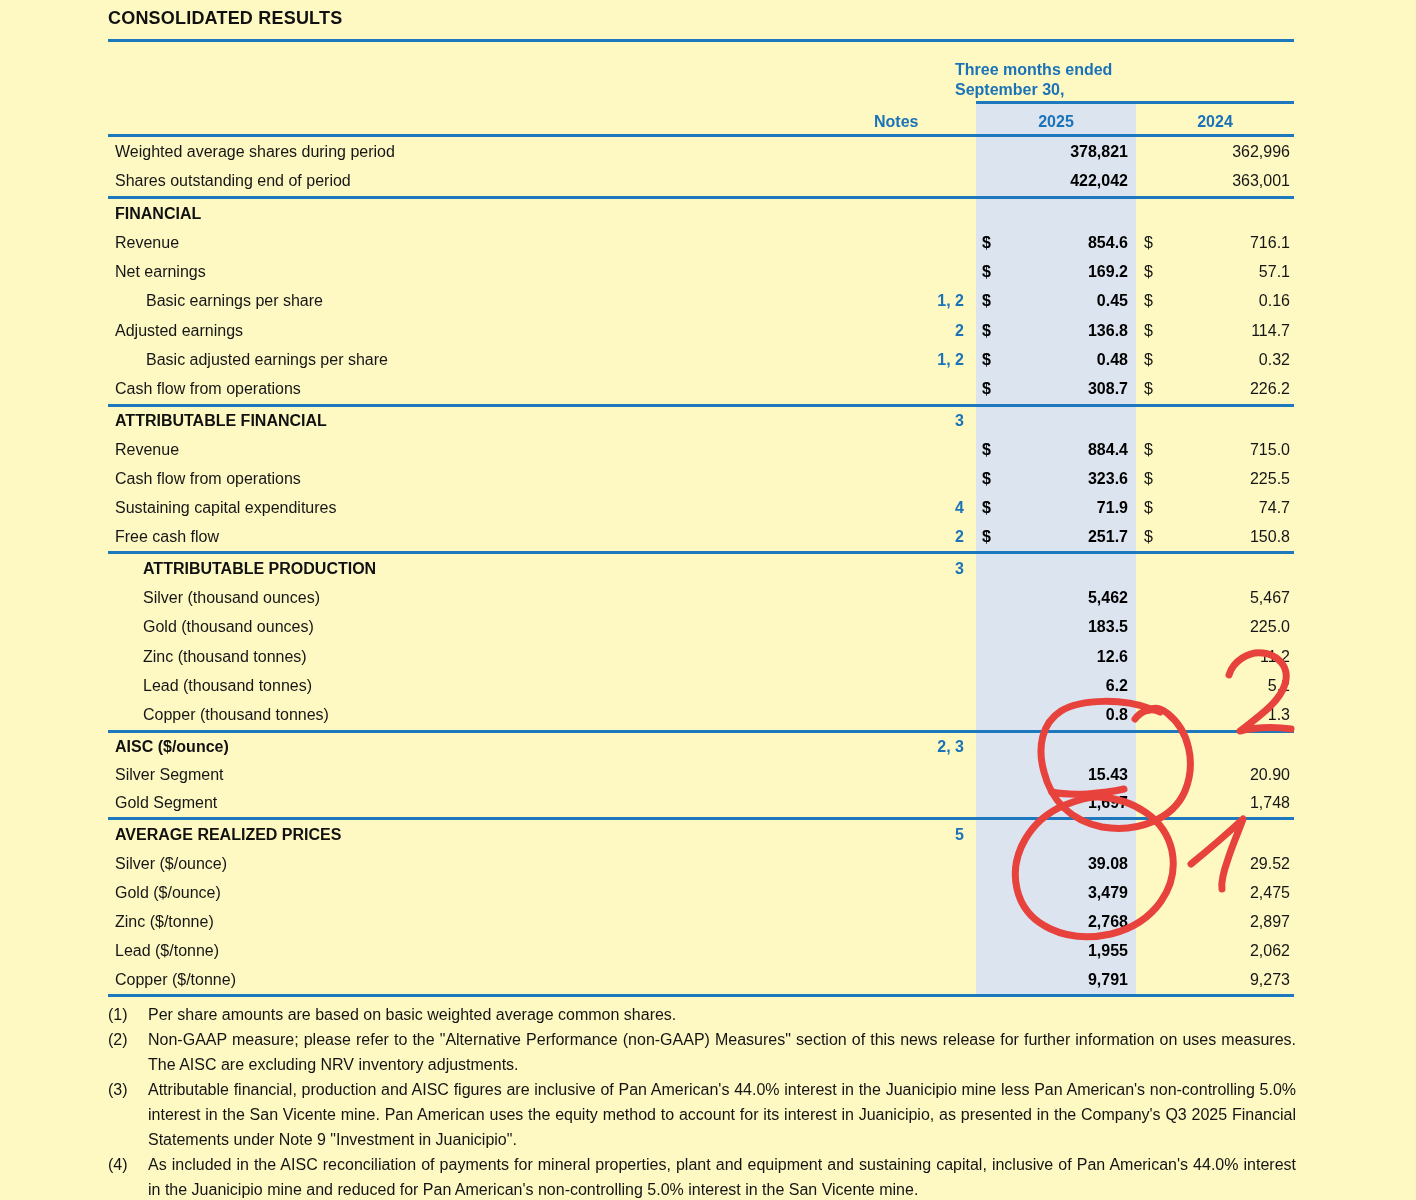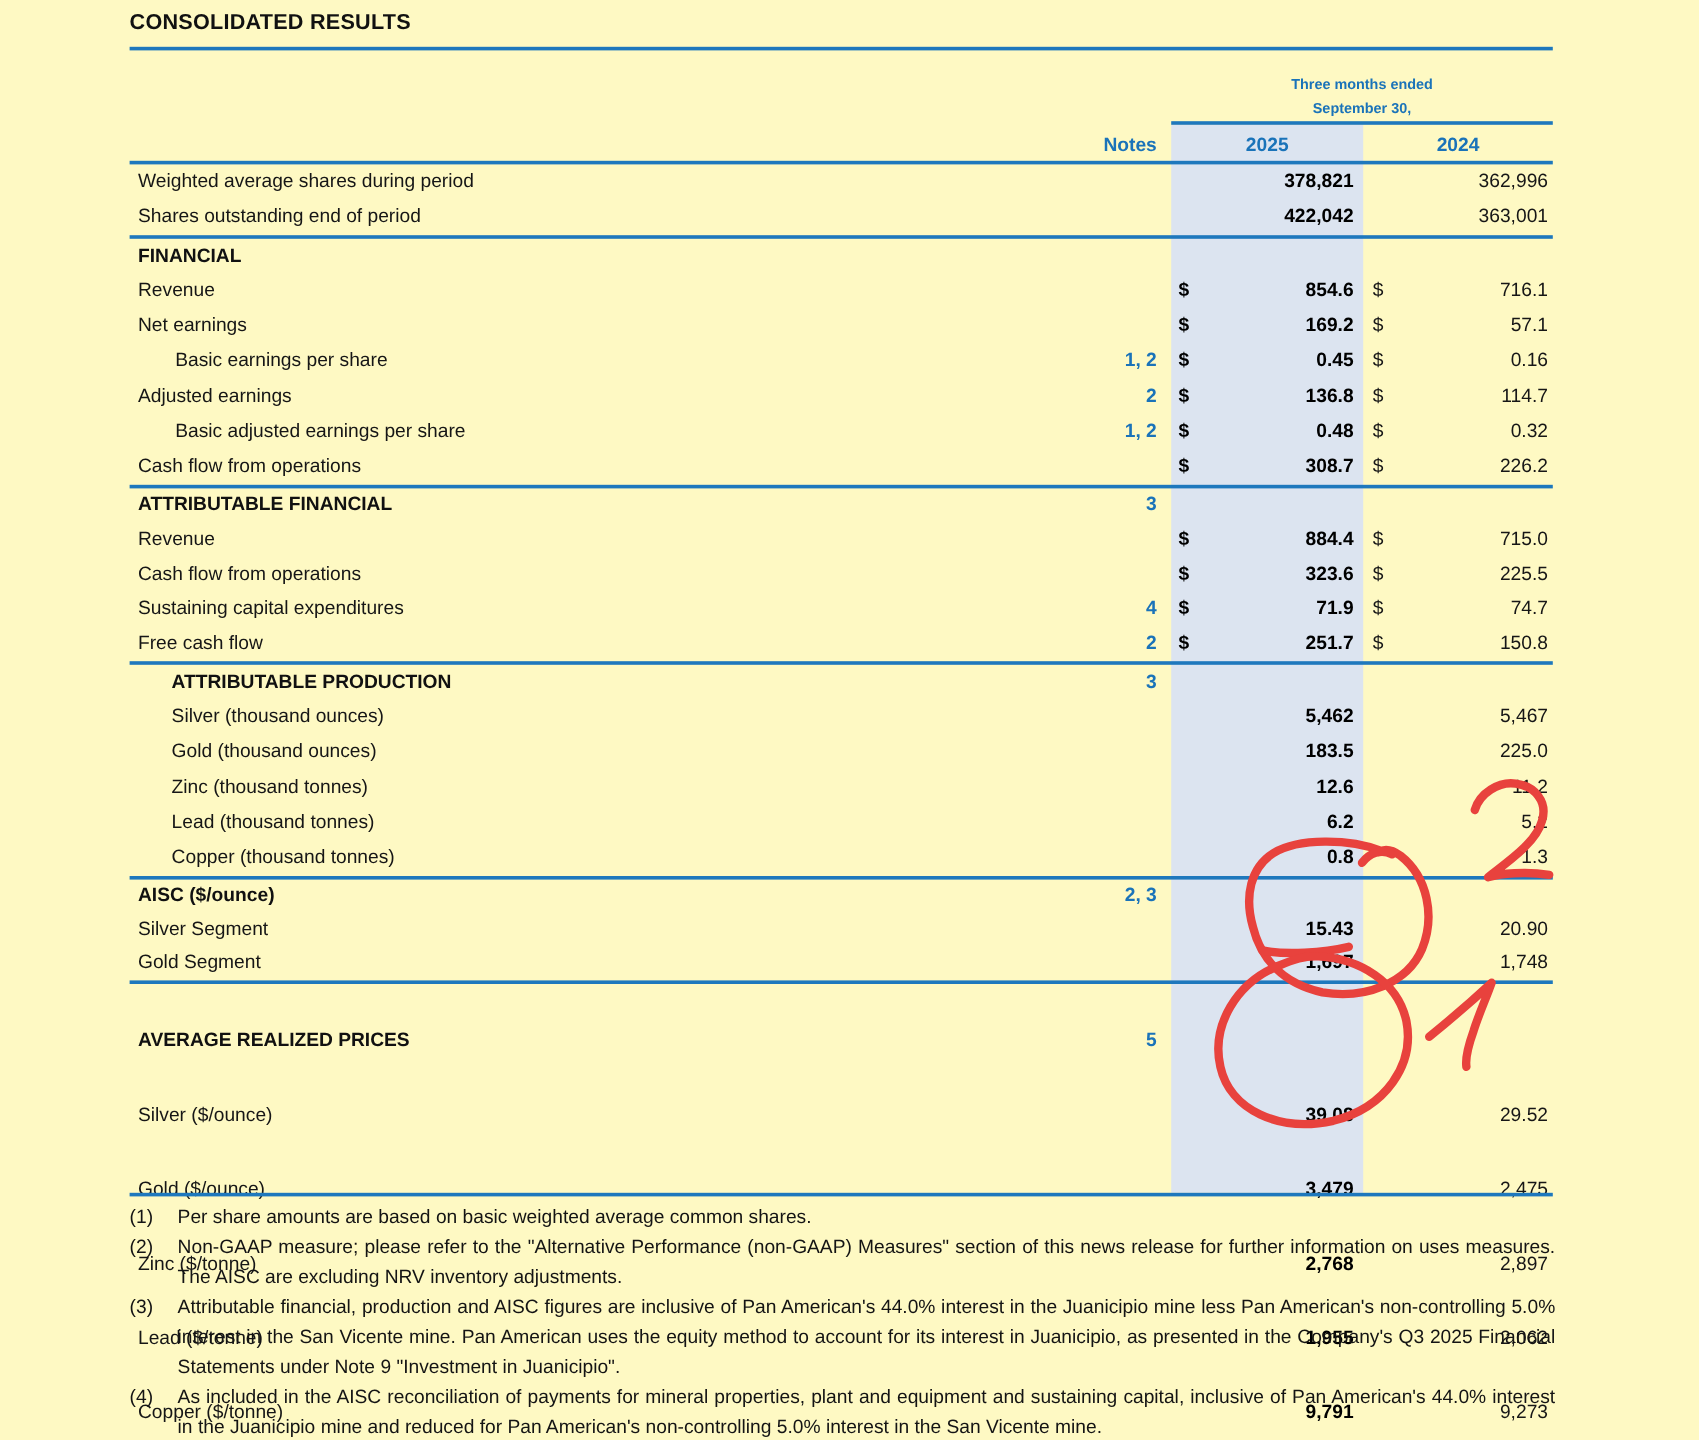"Three months ended" .period-head { font-size: 12px -> 16px; text-align: center -> none }
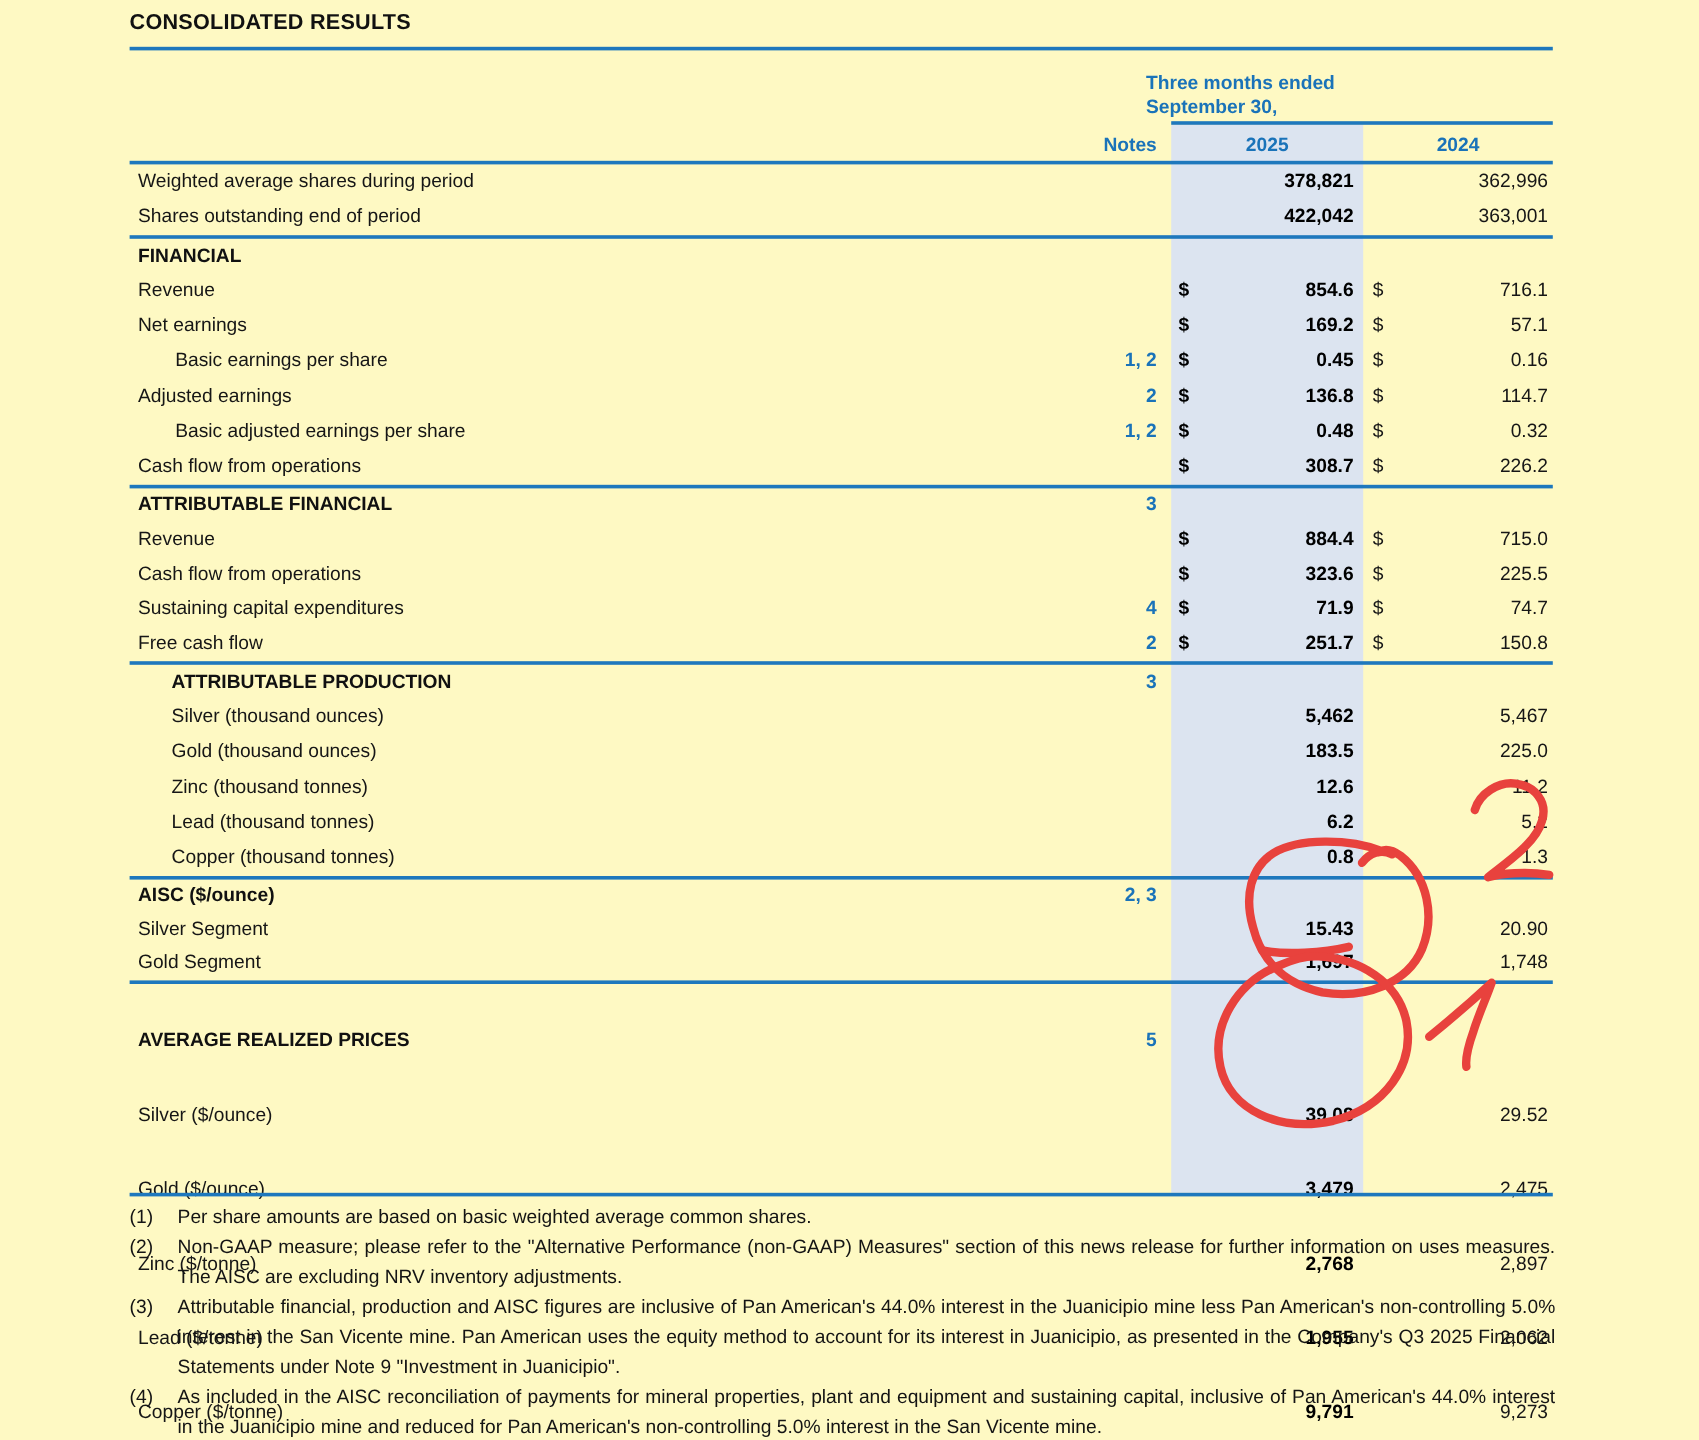"Notes" .colhead .notes-h { text-align: right -> none }
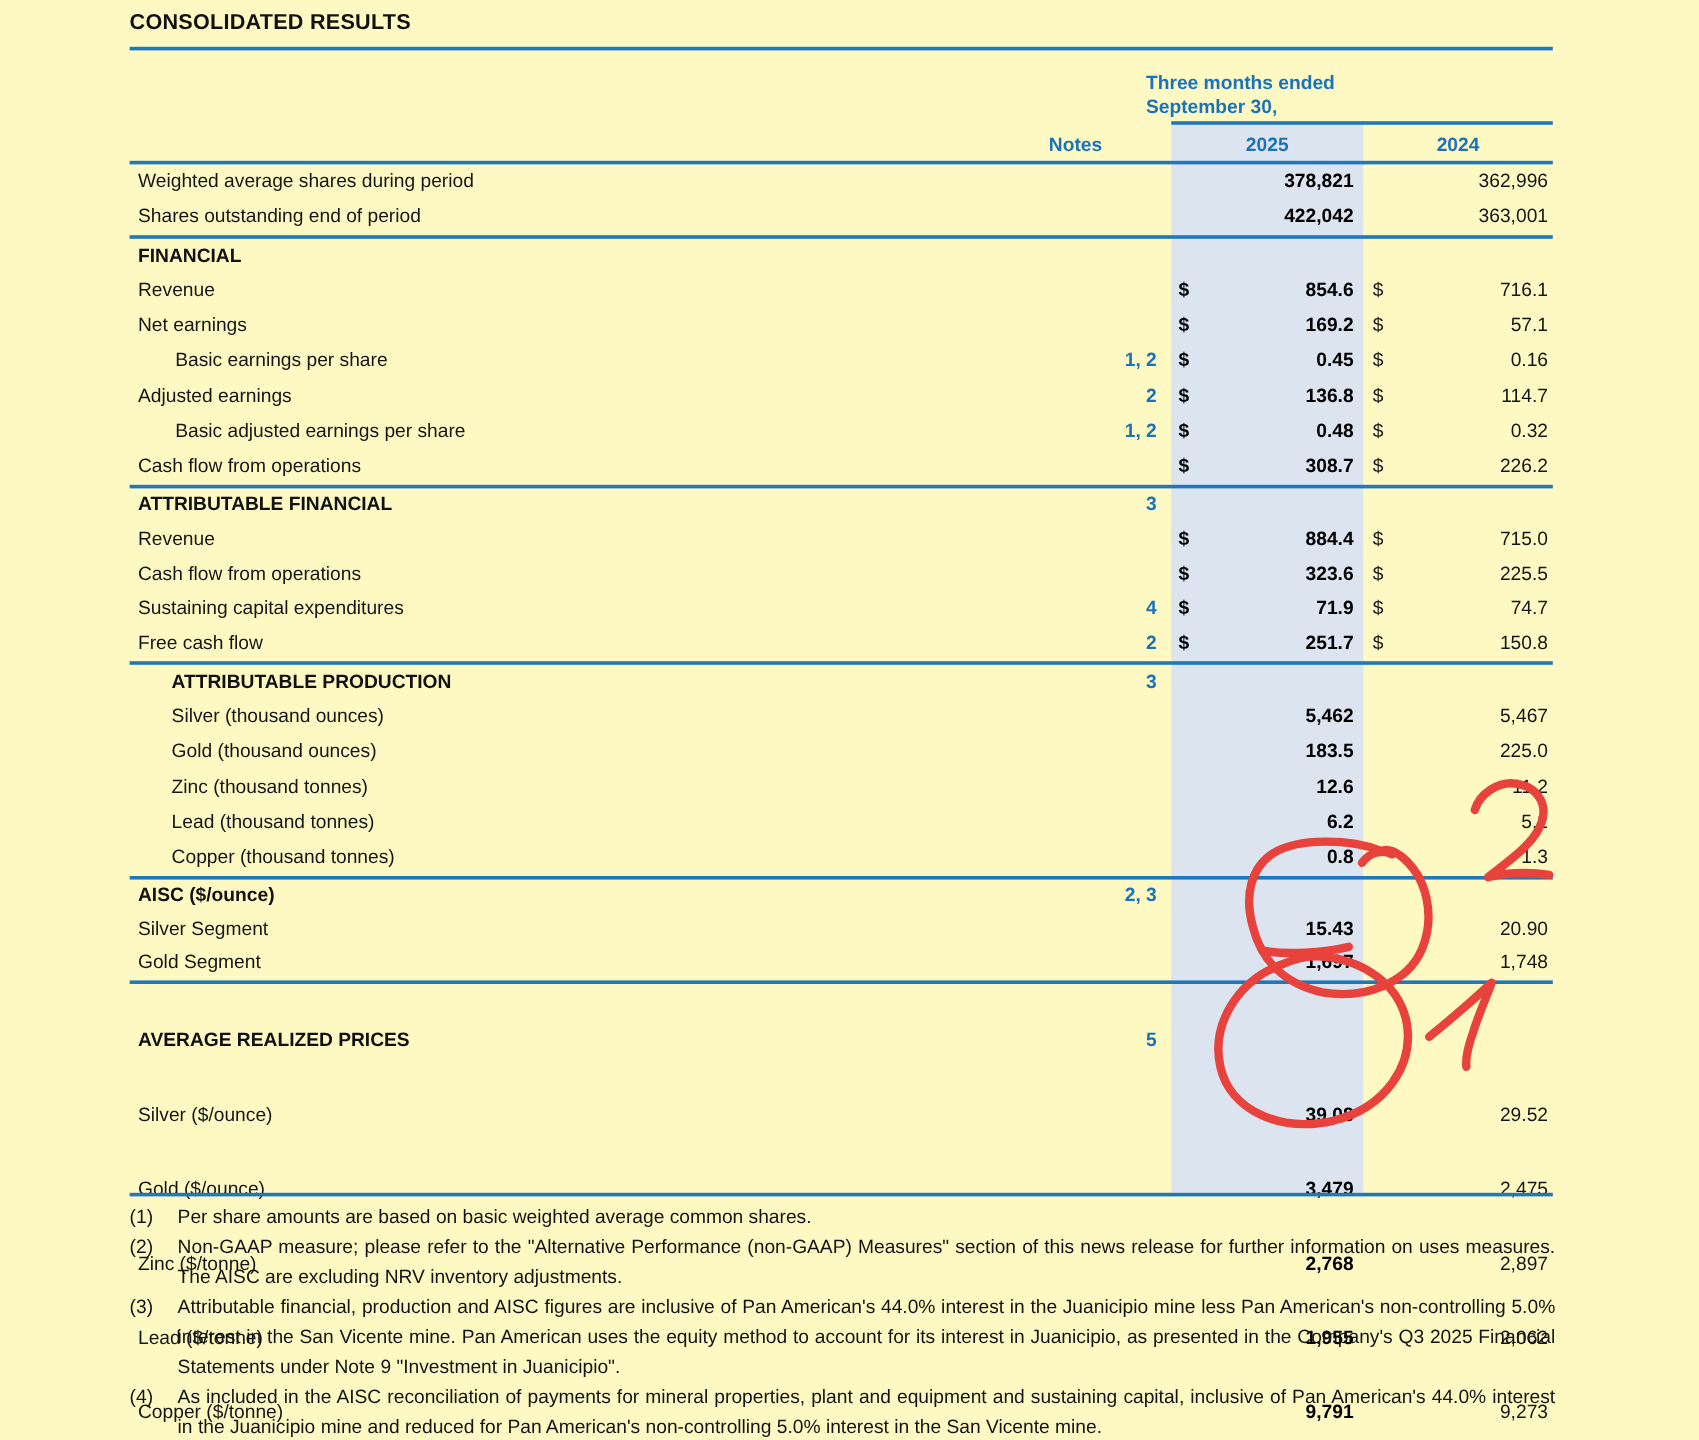"AVERAGE REALIZED PRICES" .sec-prices .row { margin-top: 33px -> none }
